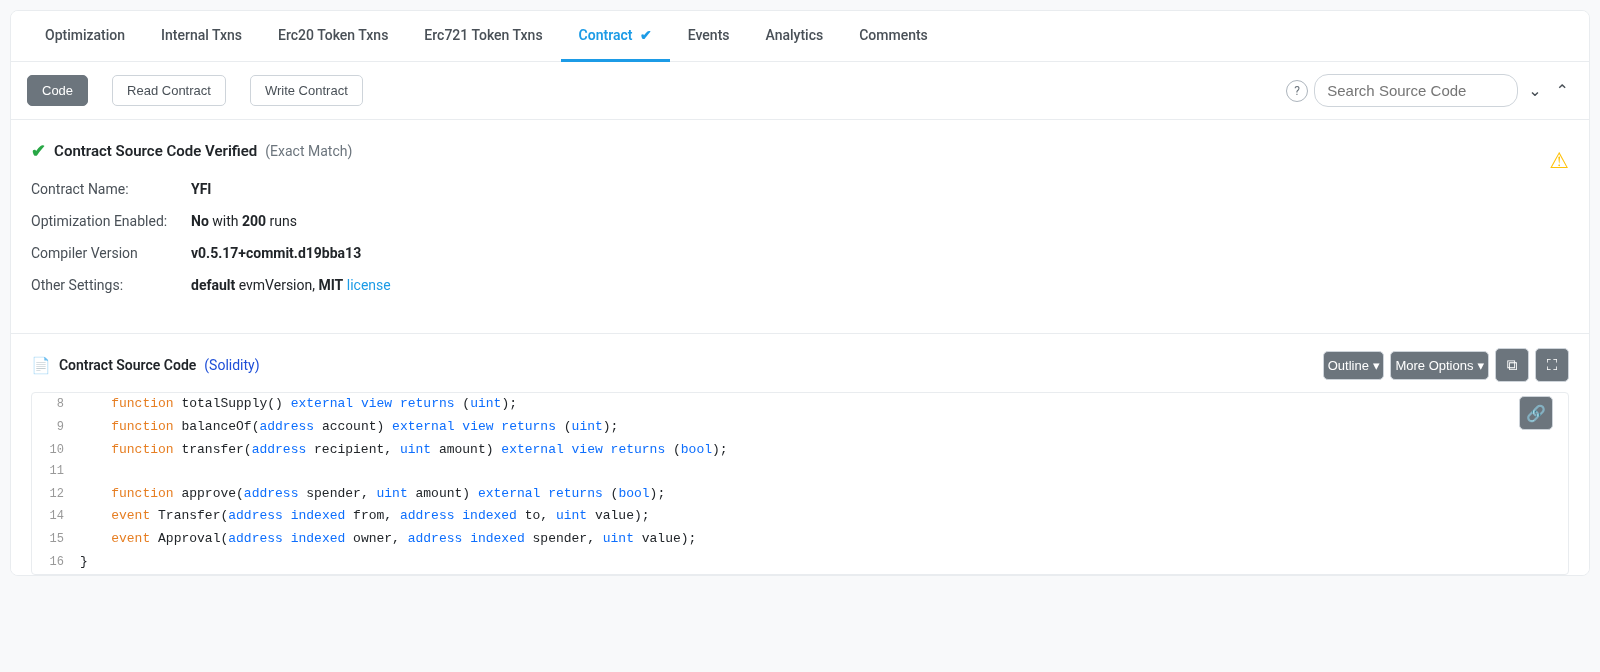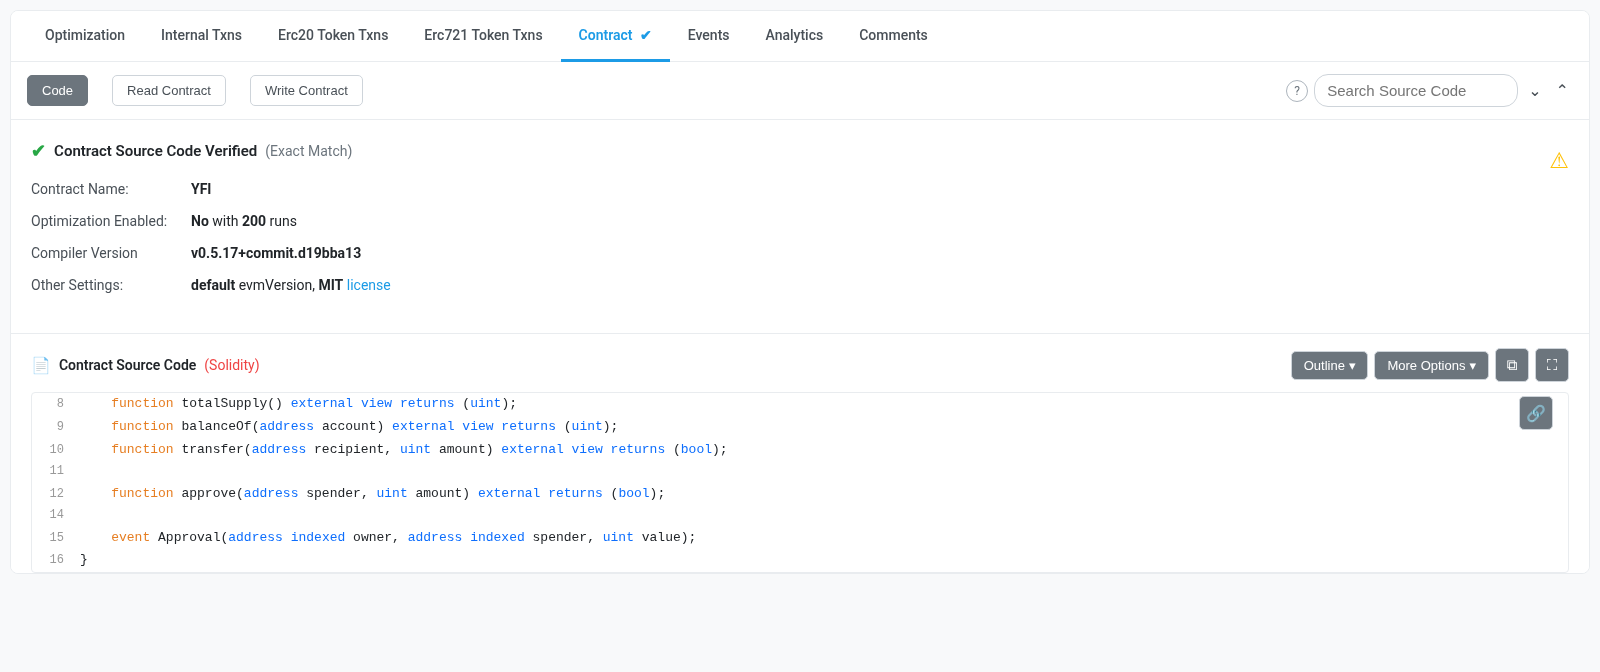"(Solidity)" .source-title .solidity-label { color: #ef4444 -> #1d4ed8 }
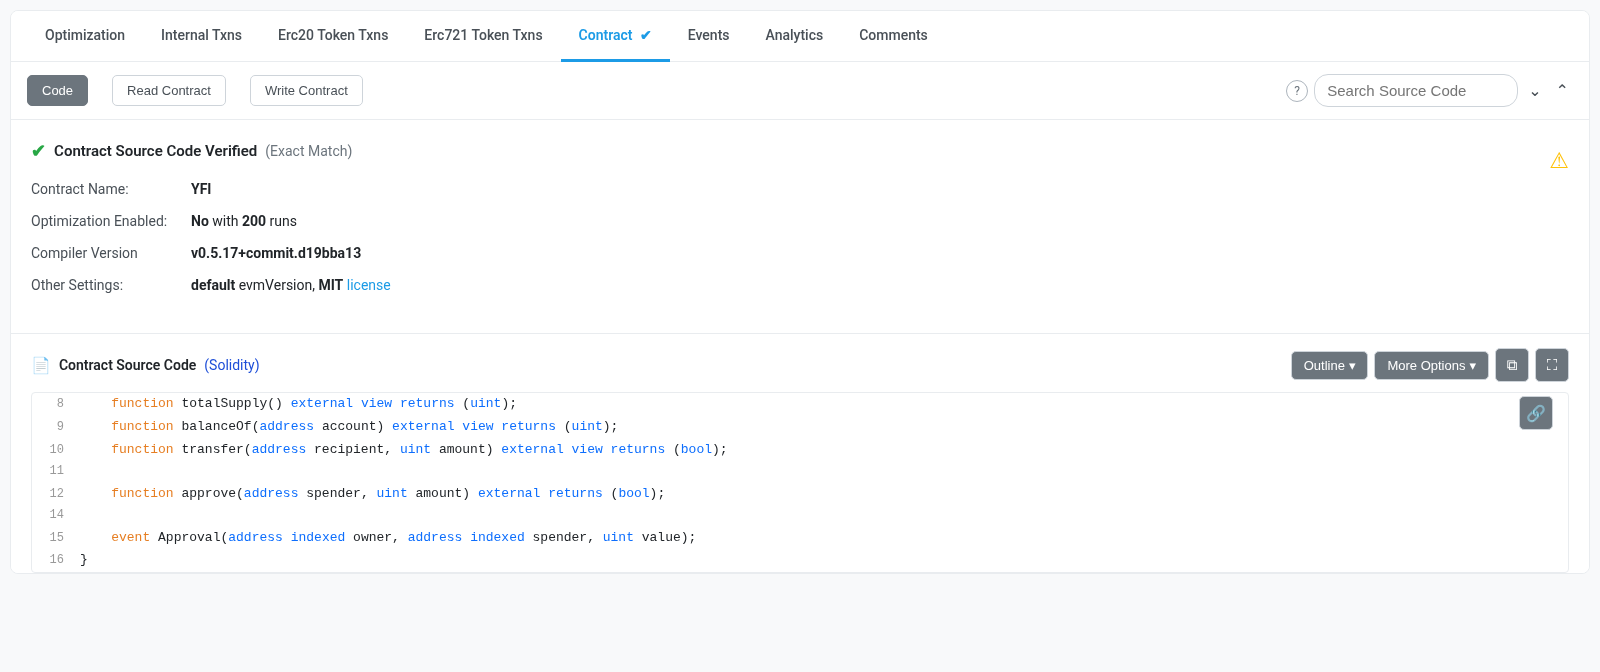"Outline" .toolbar-btn { padding: 6px 12px -> 6px 4px }
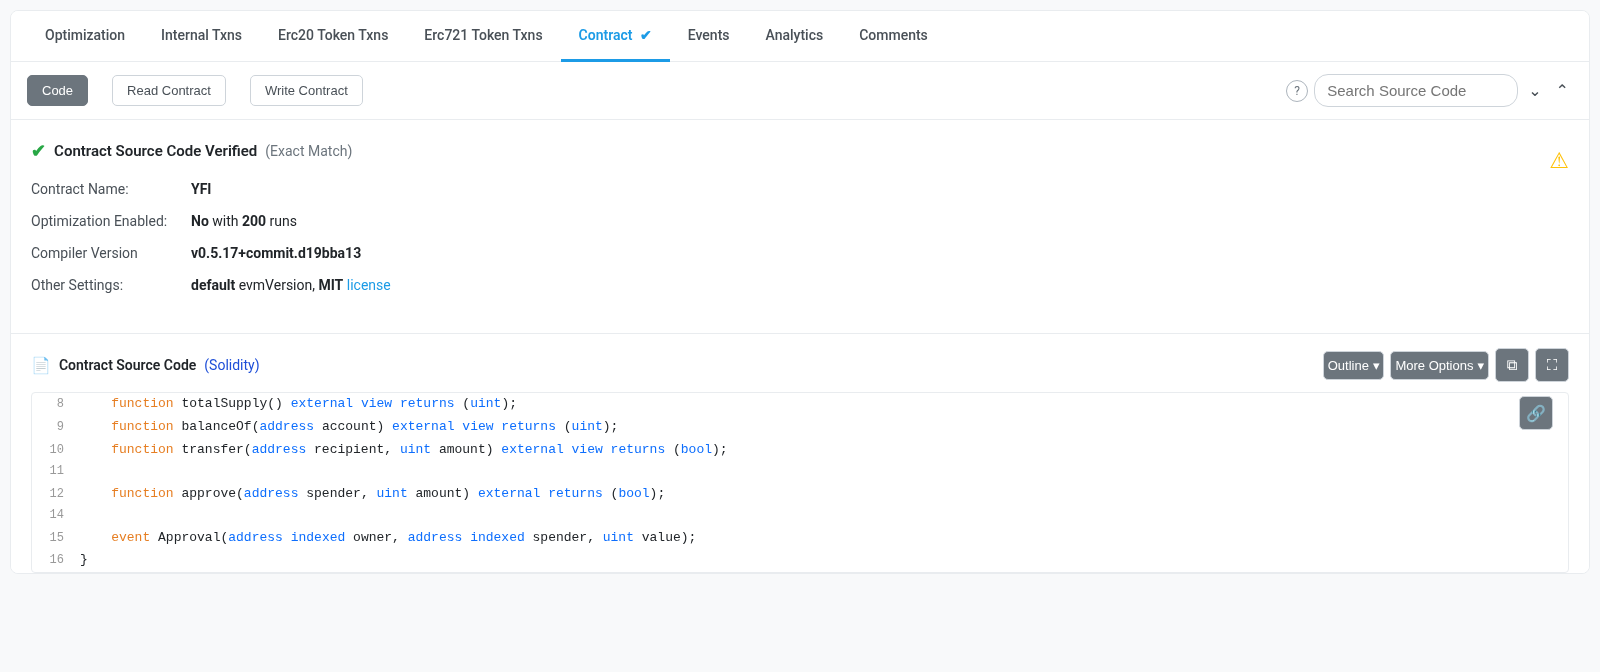"event Transfer(address indexed from," span.line-code { html: none -> <span> <span>event</span> Transfer(<span>address</span> <span>indexed</span> from, <span>address</span> <span>indexed</span> to, <span>uint</span> value);</span> }
